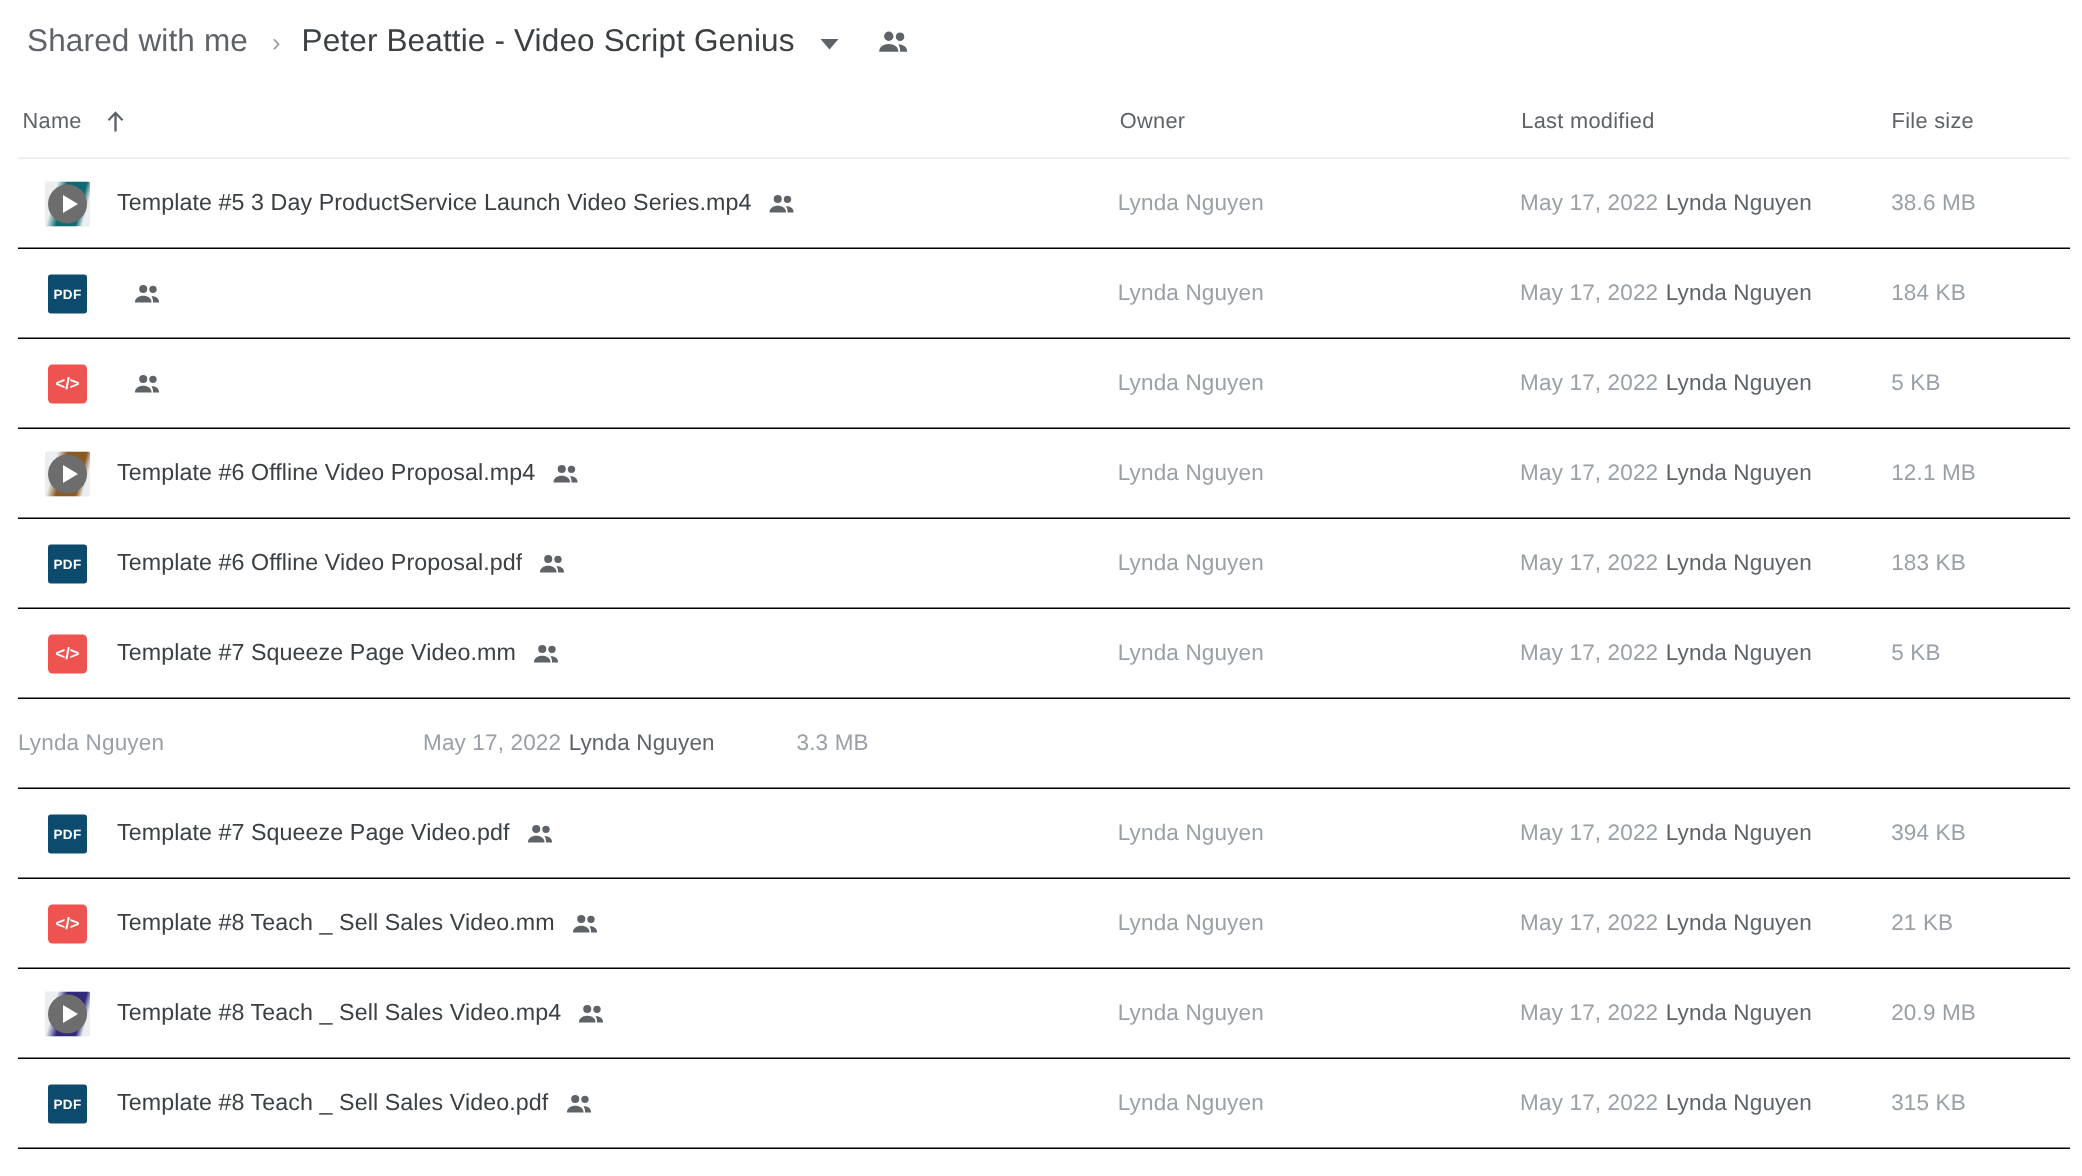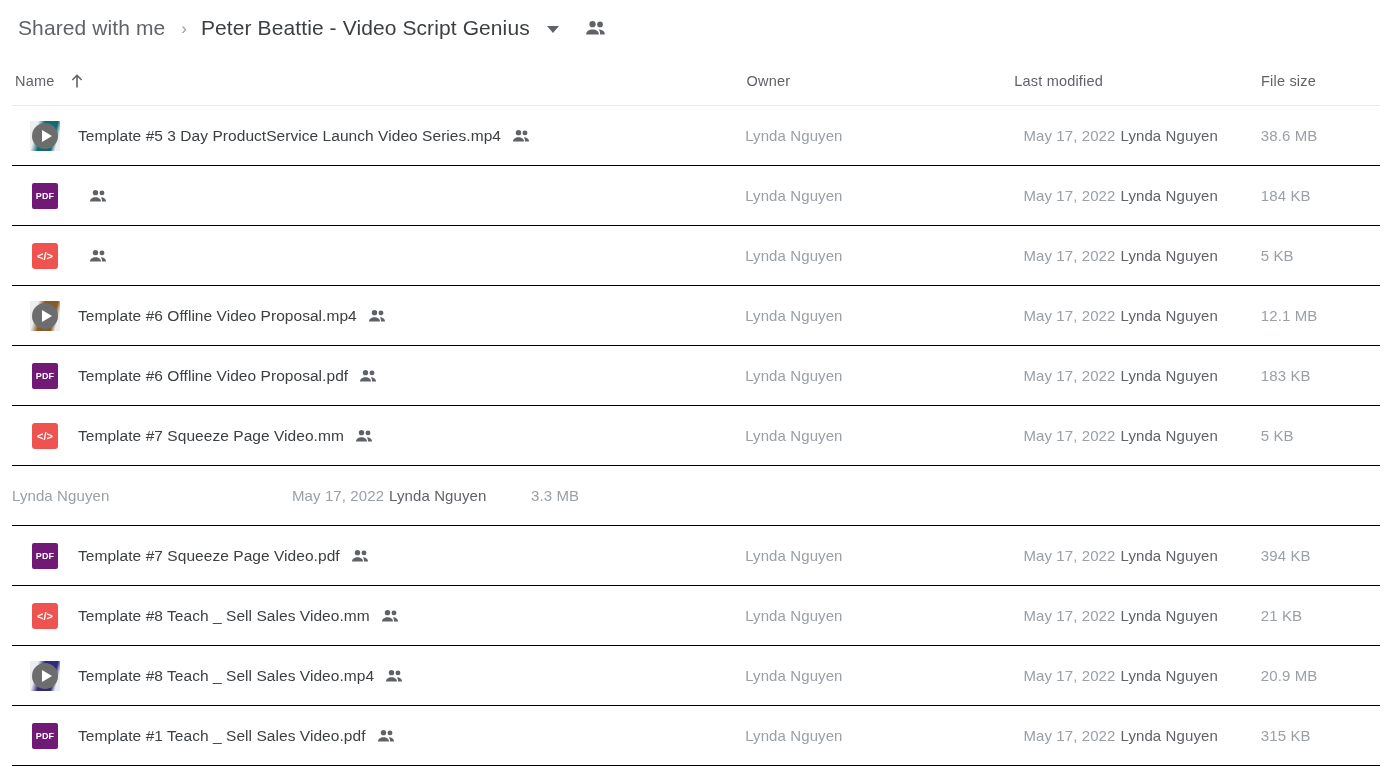"May 17, 2022" .cell-modified .mdate { margin-left: 10px -> none }
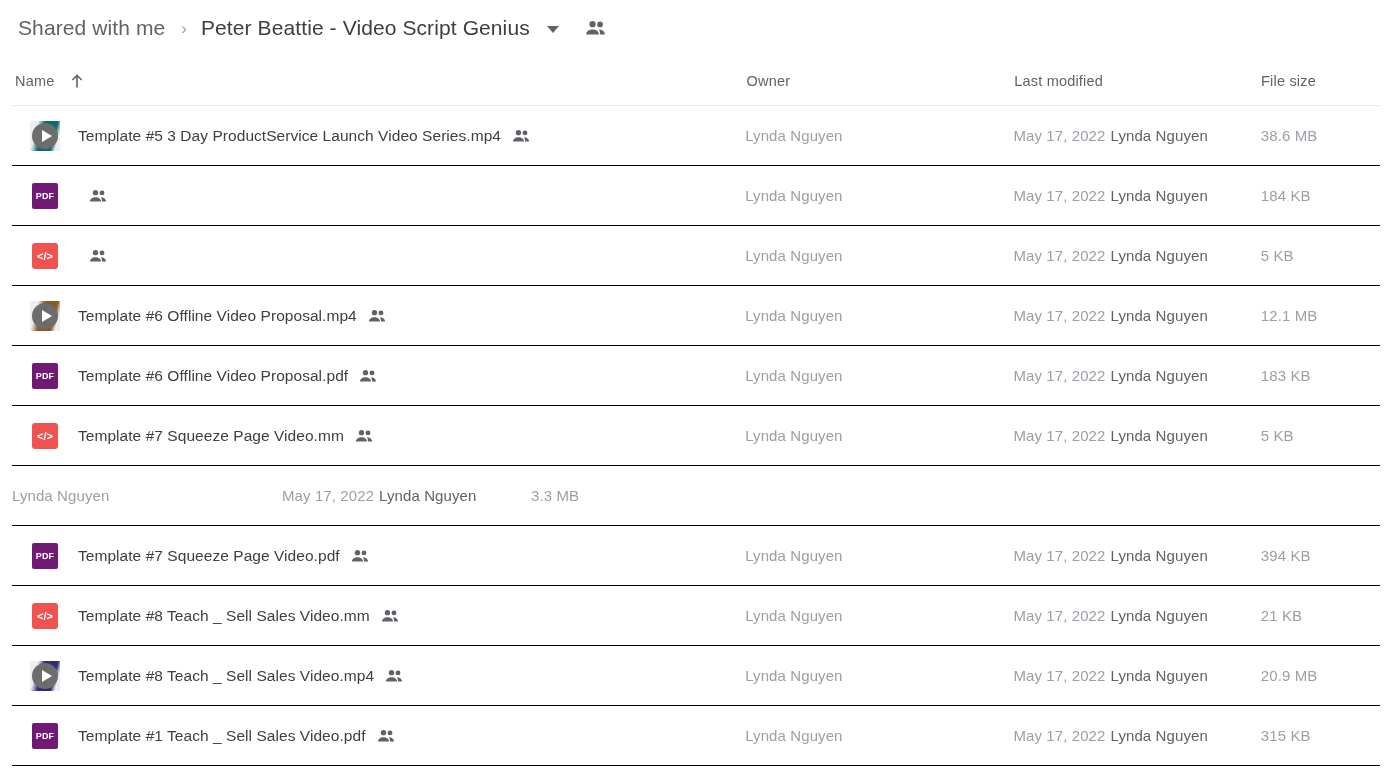"PDF" .icon-pdf { background: #701a75 -> #0c4a6e }
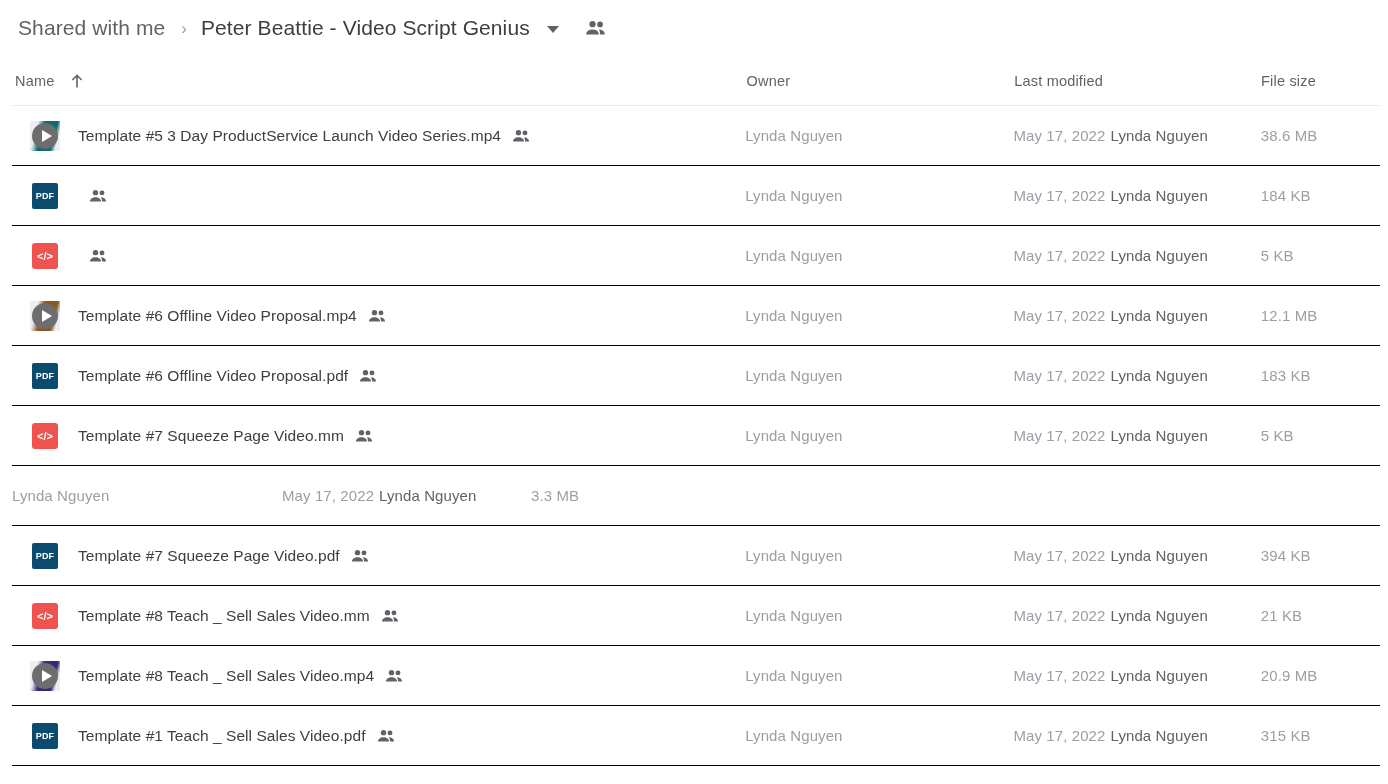"Template #1 Teach _ Sell" span.file-name { text: 1 -> 8 }
